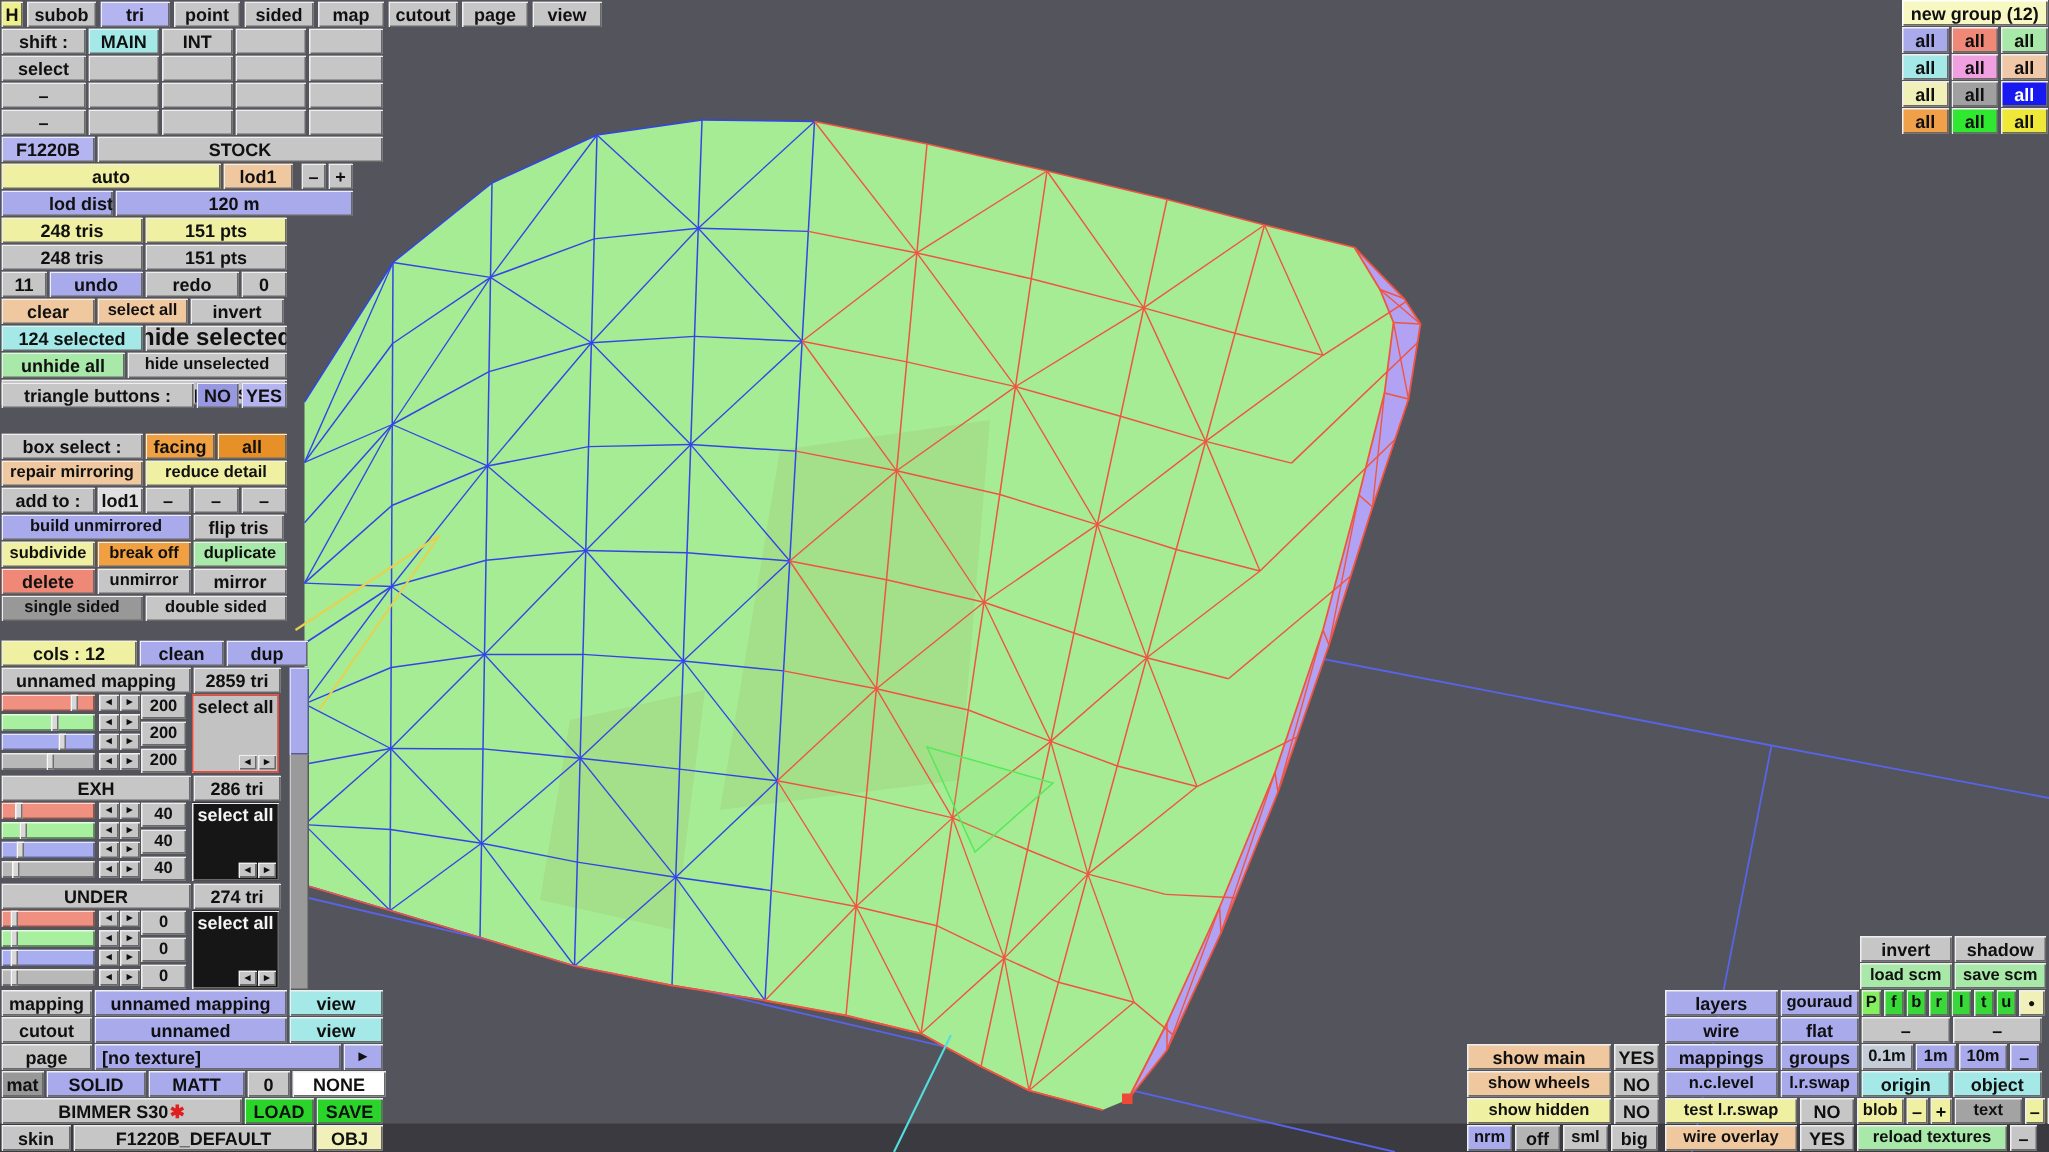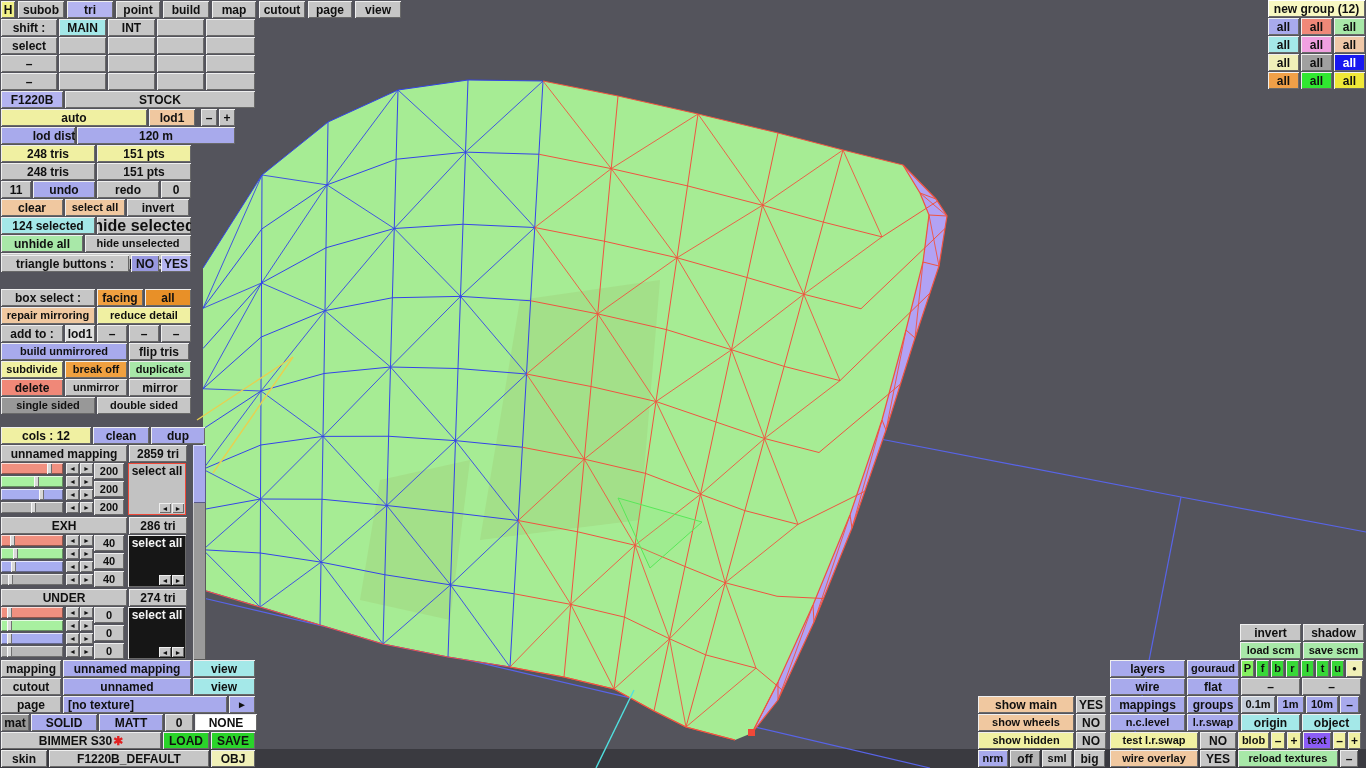"build" div.btn { text: build -> sided }
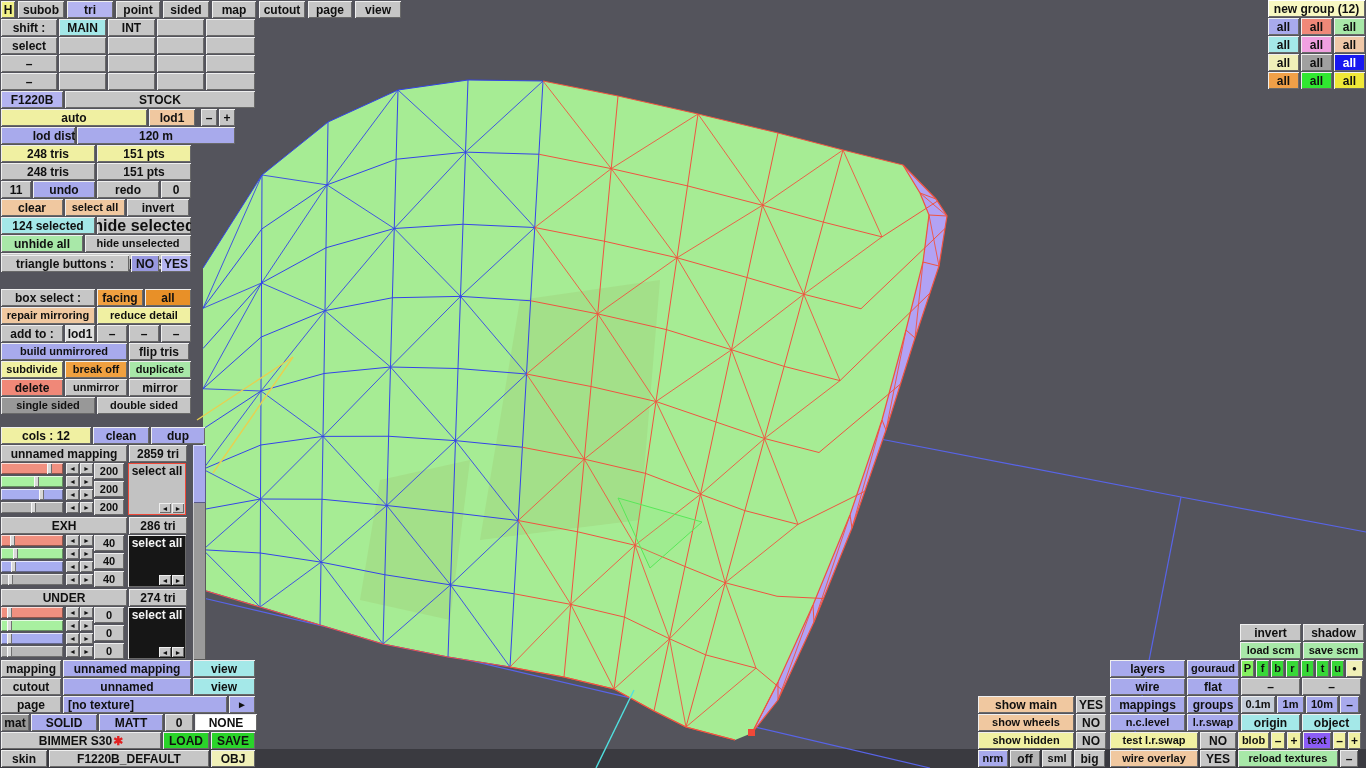"text" div.btn { background: #8b5cf6 -> #a3a3a3; width: 28px -> 45px }
